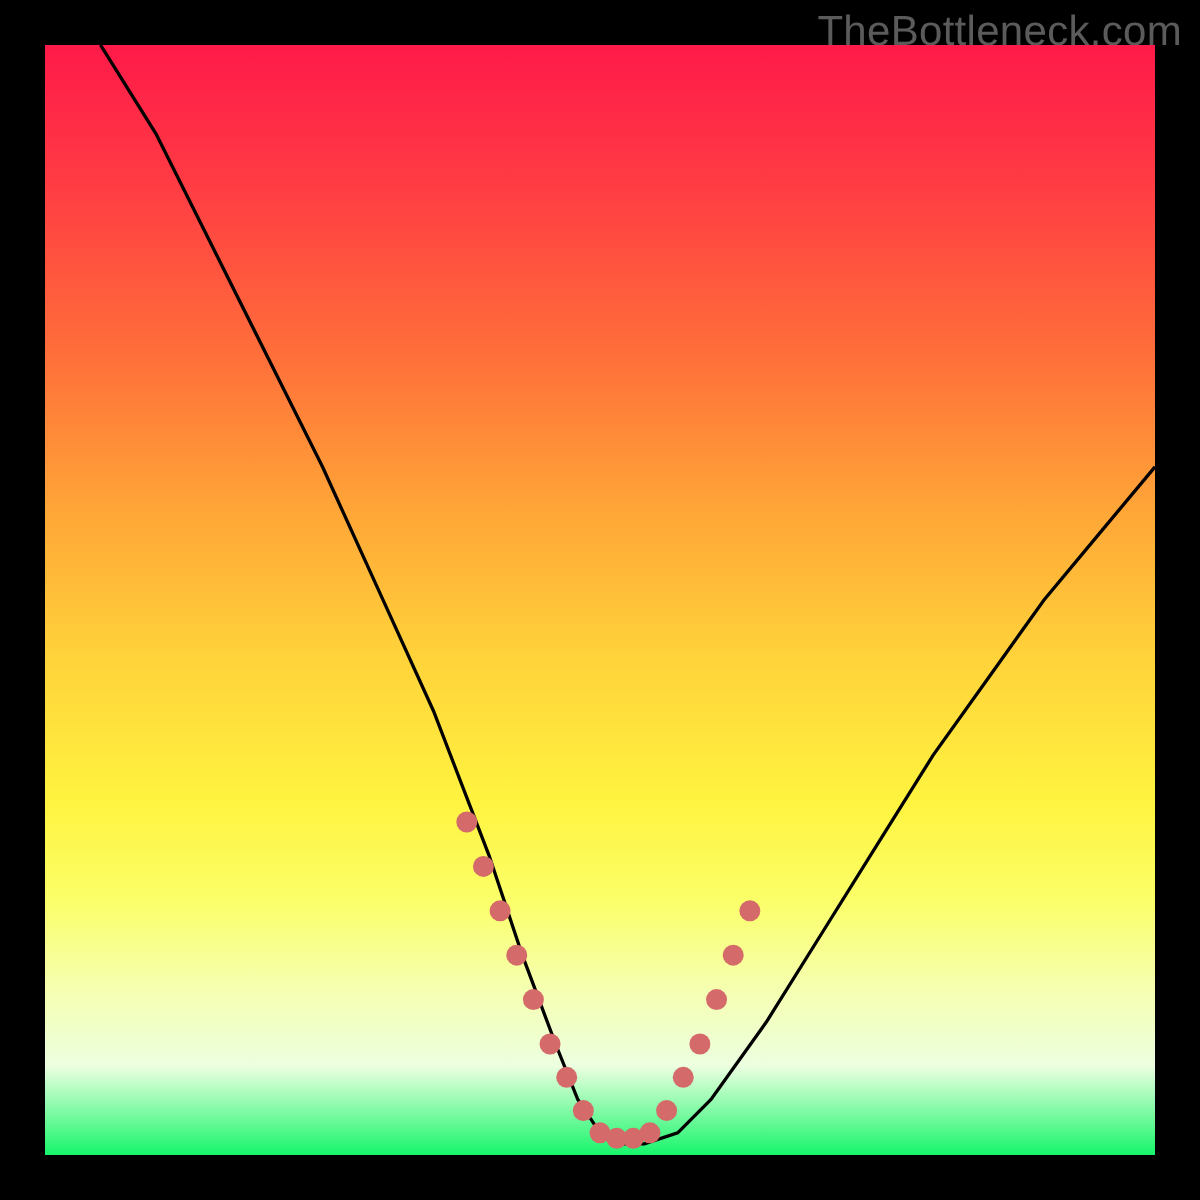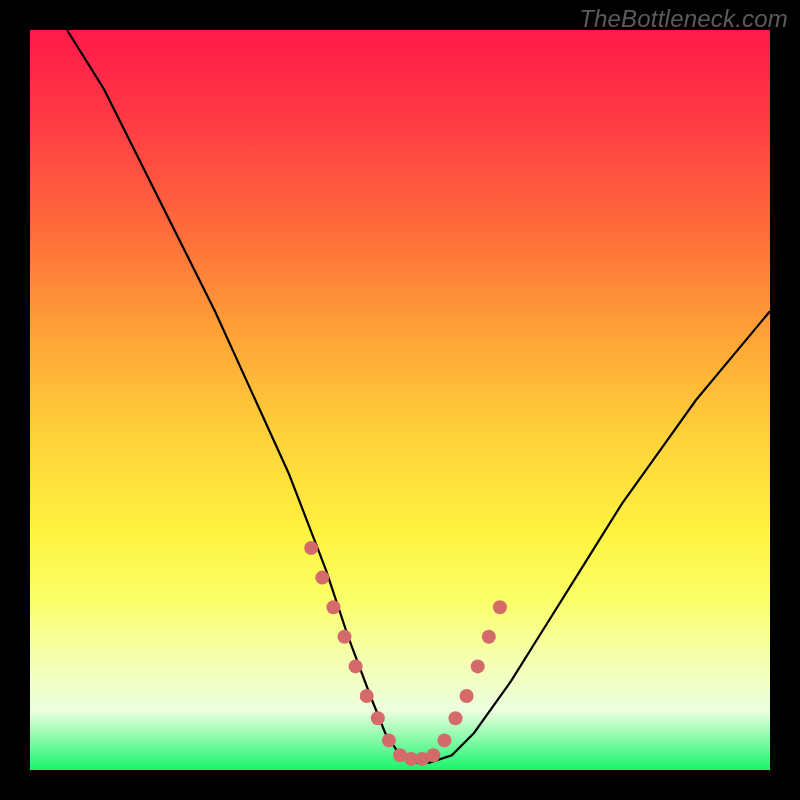"TheBottleneck.com" .watermark { font-size: 24px -> 28px; font-style: italic -> none }
